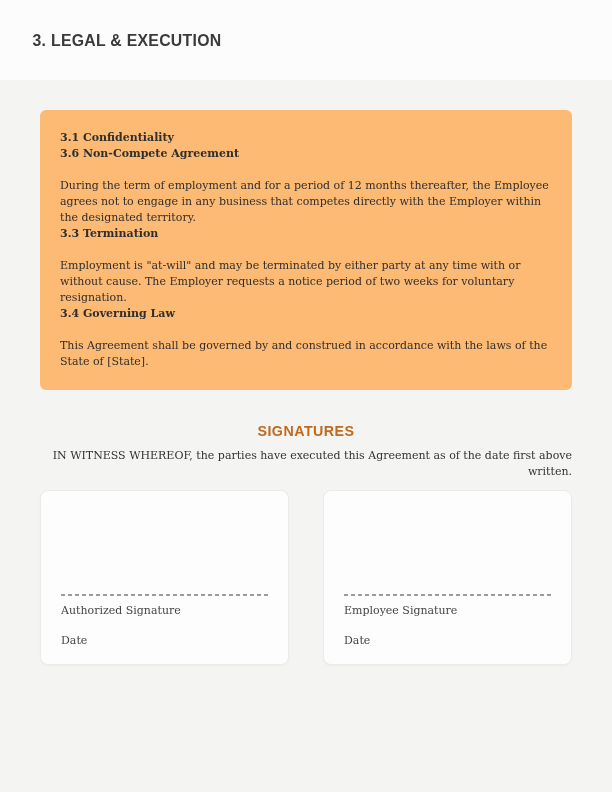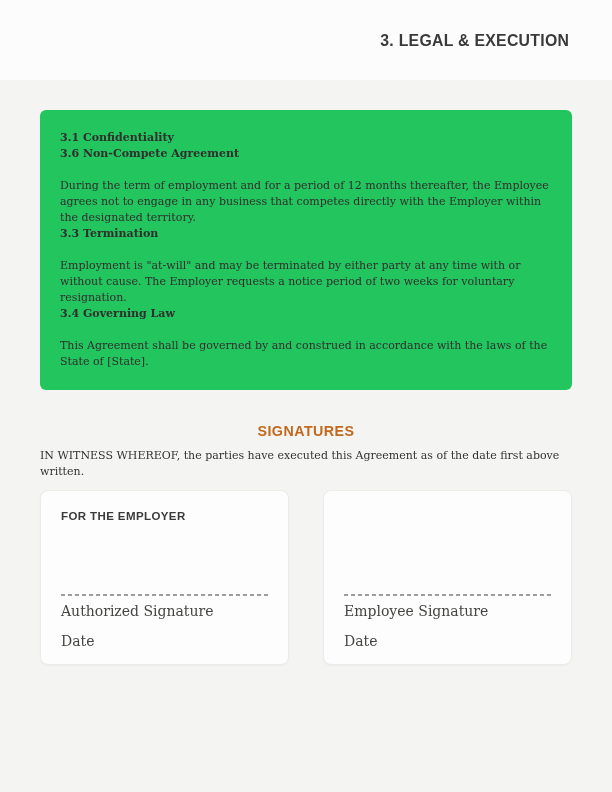"3. LEGAL & EXECUTION" .header-band { text-align: right -> none }
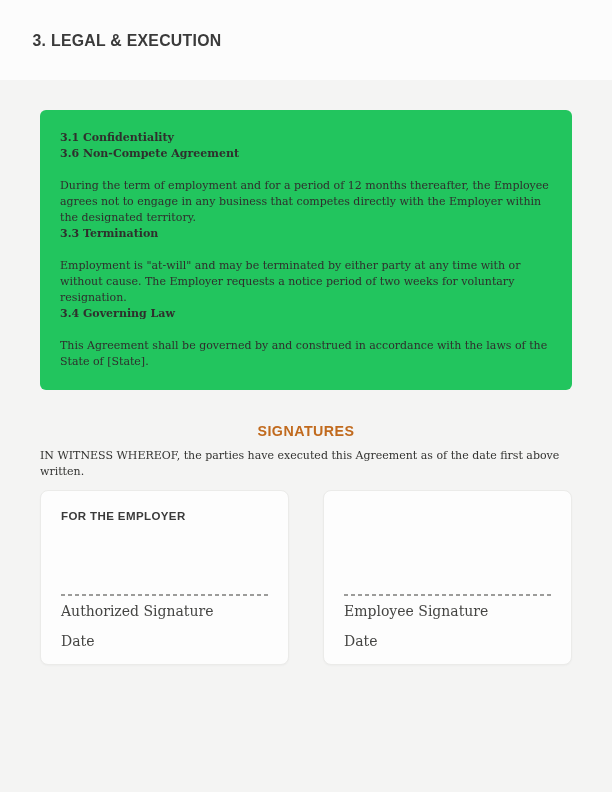"3.1 Confidentiality" .terms-card { background: #22c55e -> #fdba74 }
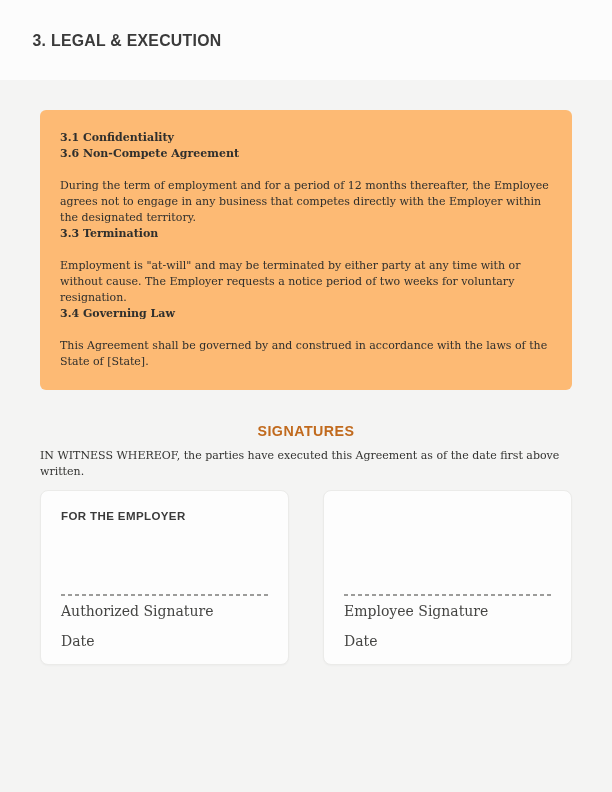"IN WITNESS WHEREOF, the parties" .witness { text-align: left -> right }
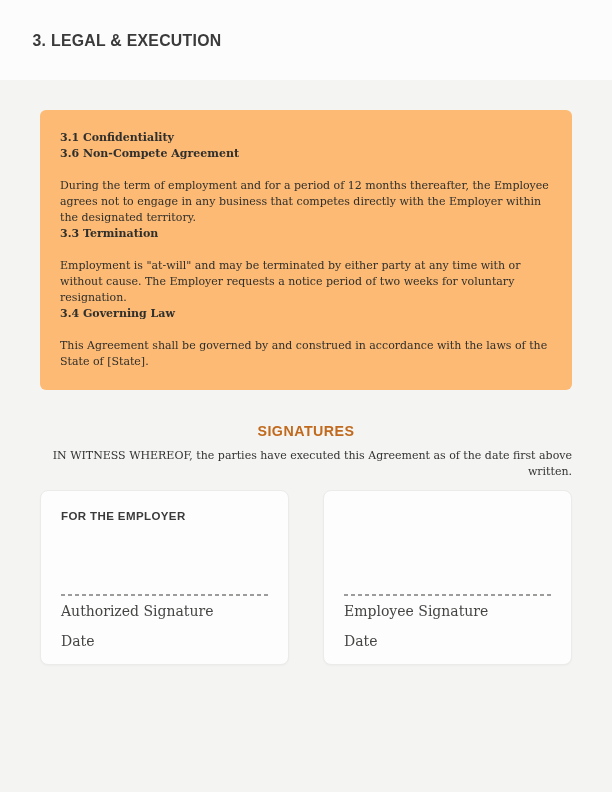"FOR THE EMPLOYER" div.sig-card-title { html: <div>FOR THE EMPLOYER</div> -> none }
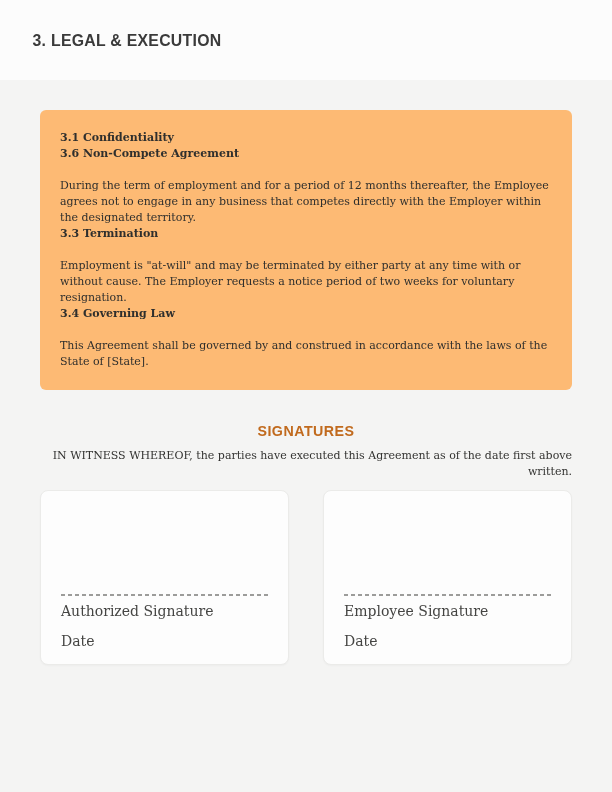"Authorized Signature" .sig-label { font-size: 14px -> 11px }
